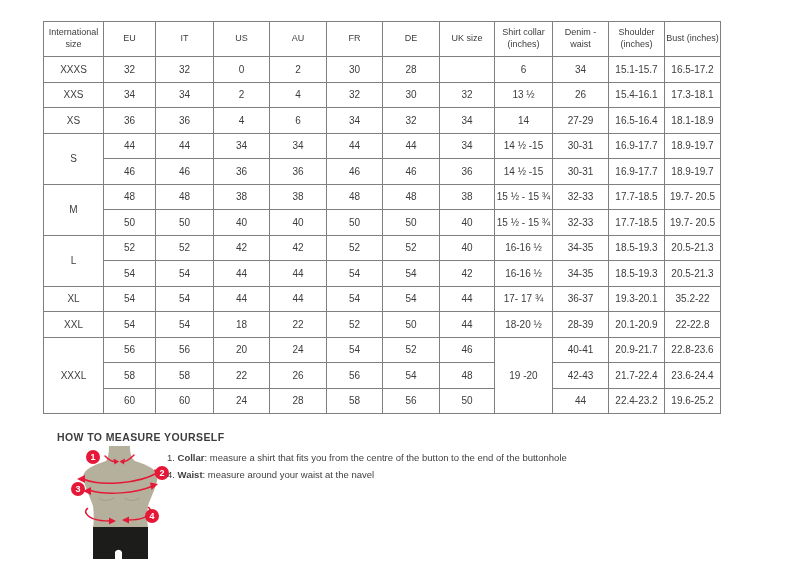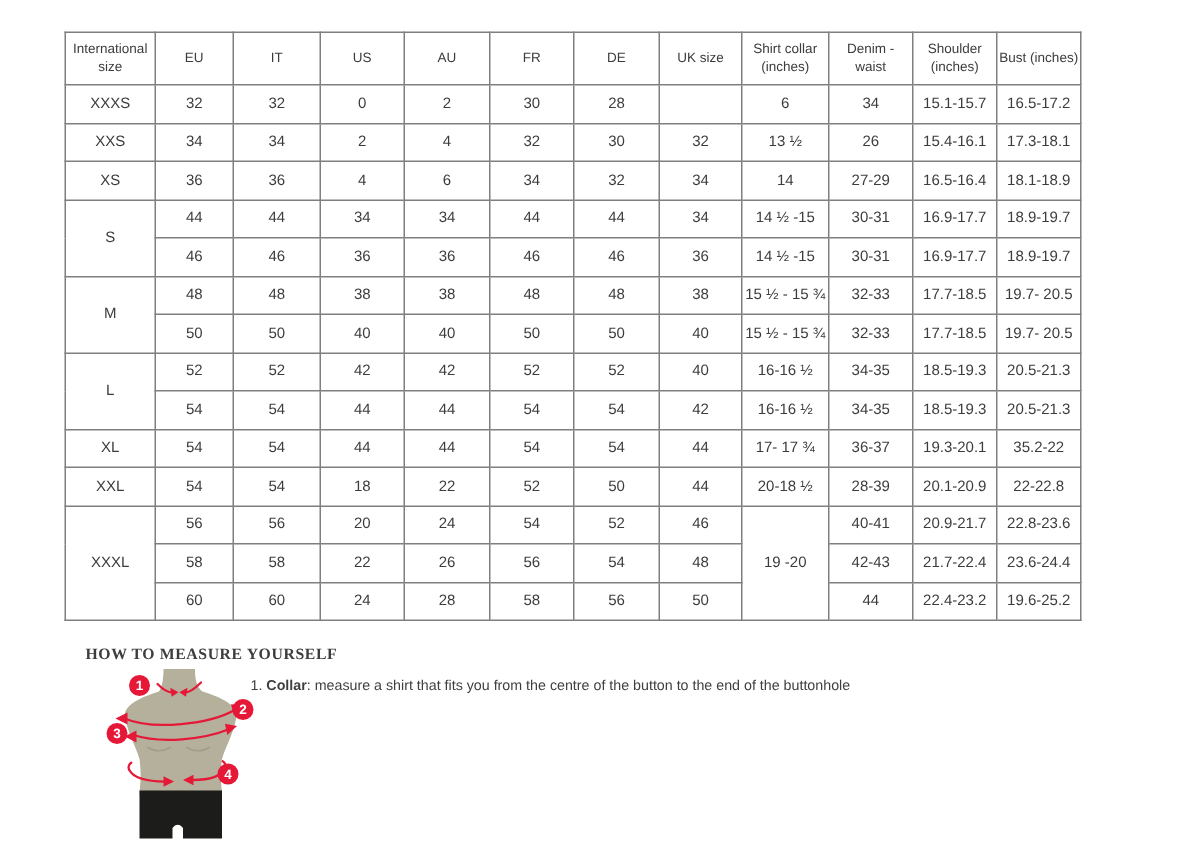"20-18 ½" td { text: 20-18 -> 18-20 }
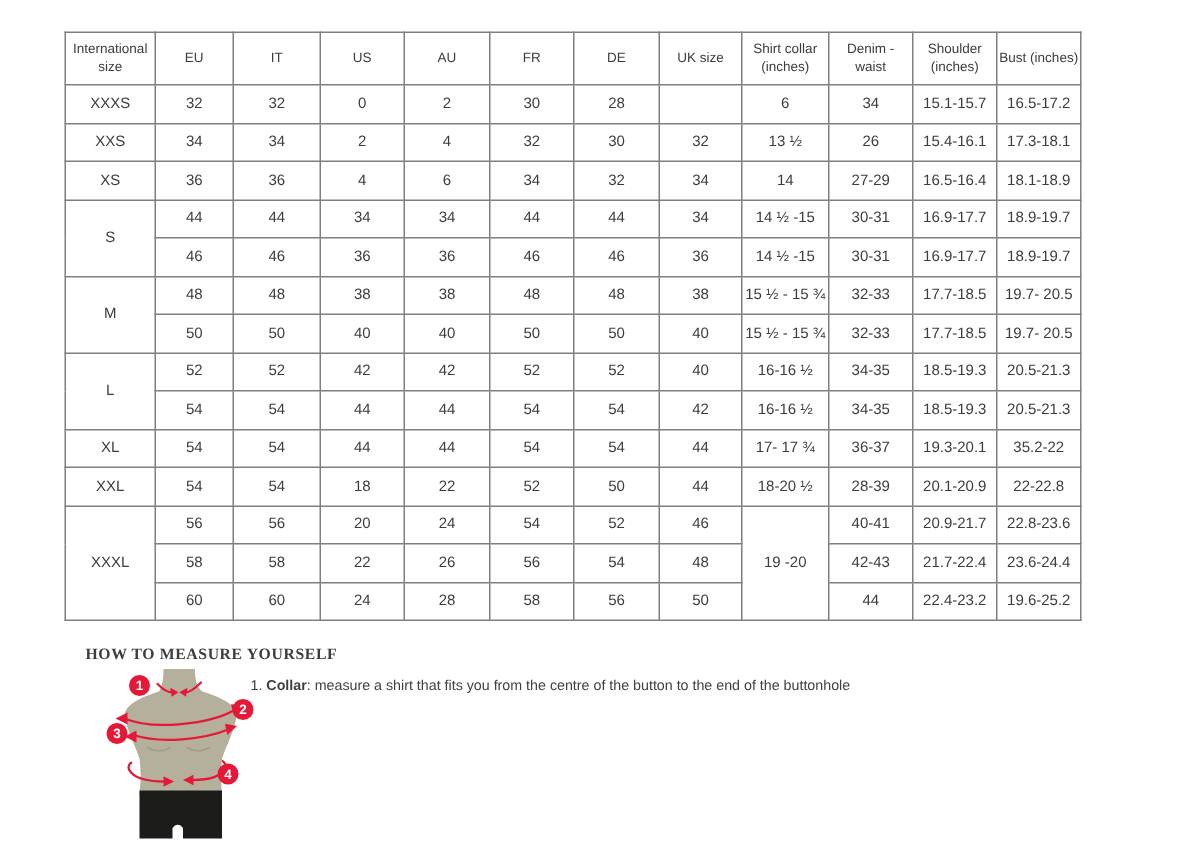"HOW TO MEASURE YOURSELF" .measure-heading { font-family: Liberation Serif, serif -> none }
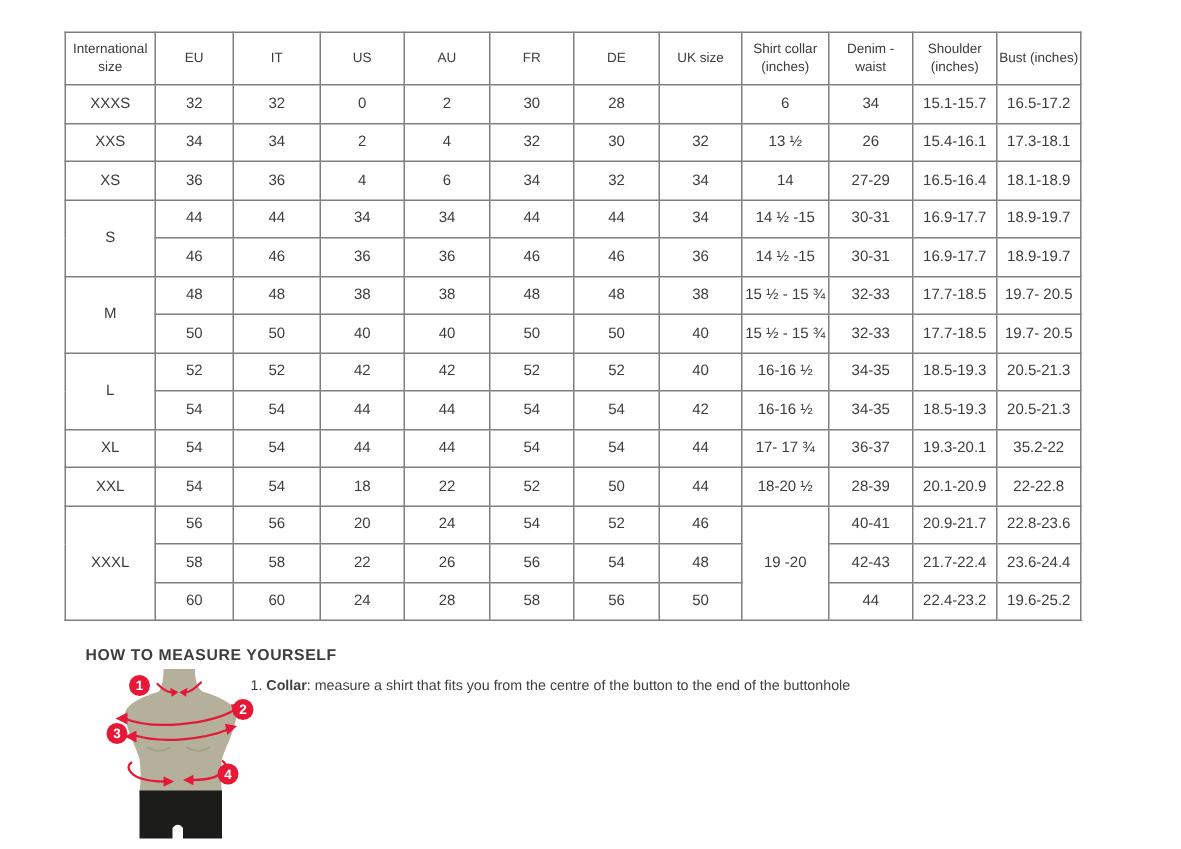"4. Waist: measure around your" li { html: none -> <li><span>4. </span><span>Waist</span><span>: measure around your waist at the navel</span></li> }
